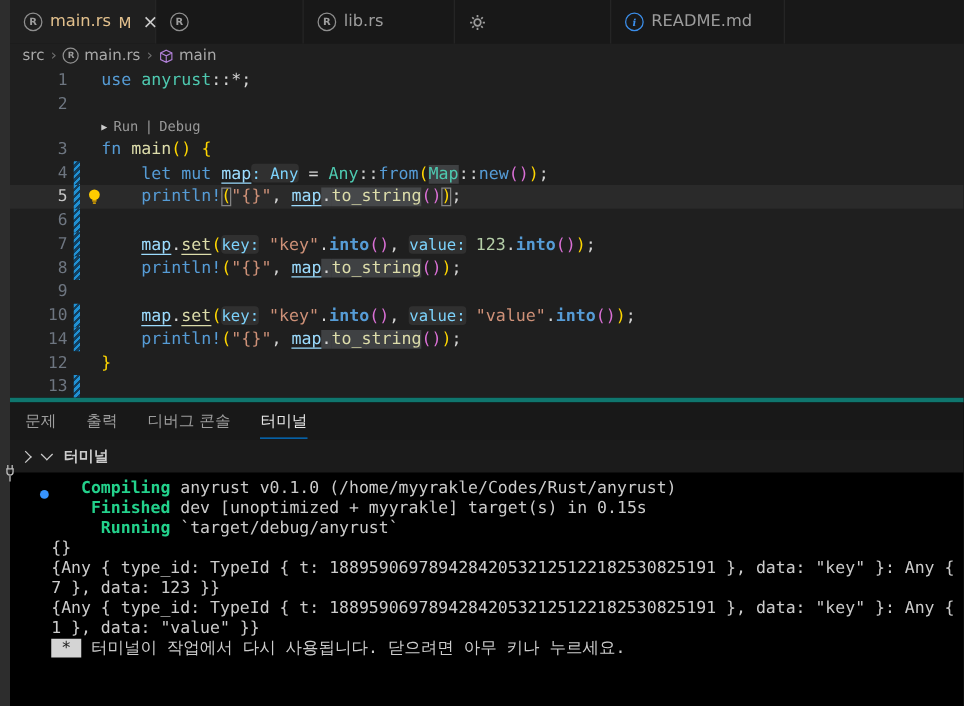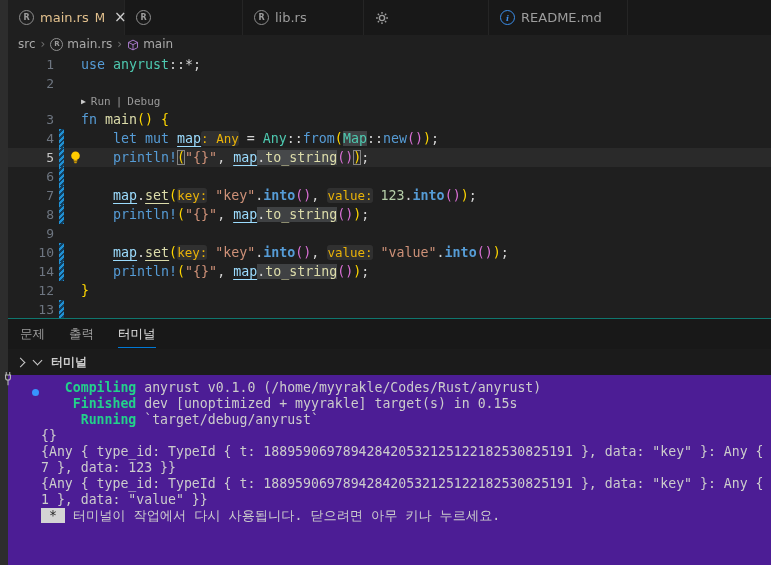": Any" .tk.hint { color: #eab308 -> #7dd3fc }
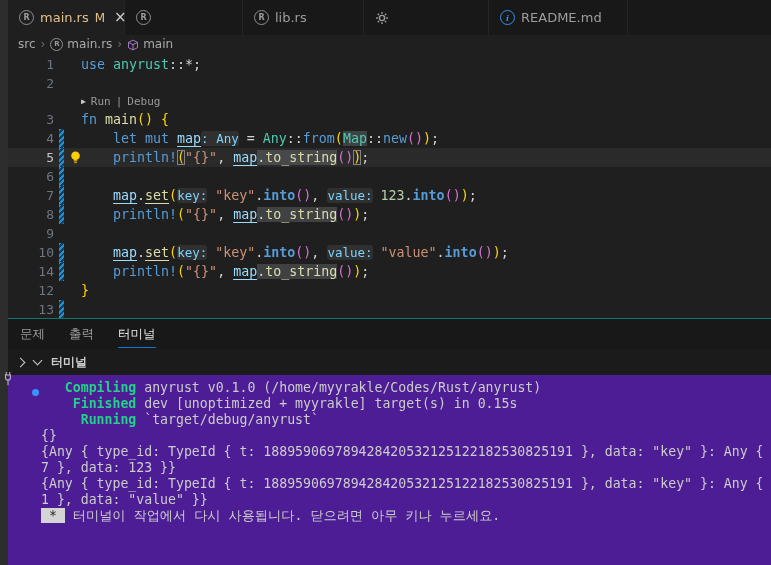"문제" .panel { background: #4c1d95 -> #000000; border-top: 1px solid #0f766e -> 4px solid #0f766e }
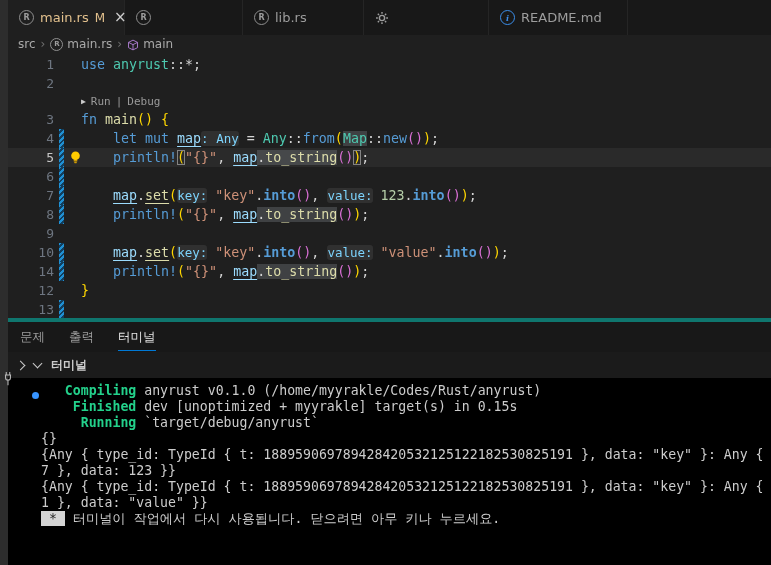"디버그 콘솔" div.ptab { html: none -> <div> <span>디버그 콘솔</span> </div> }
